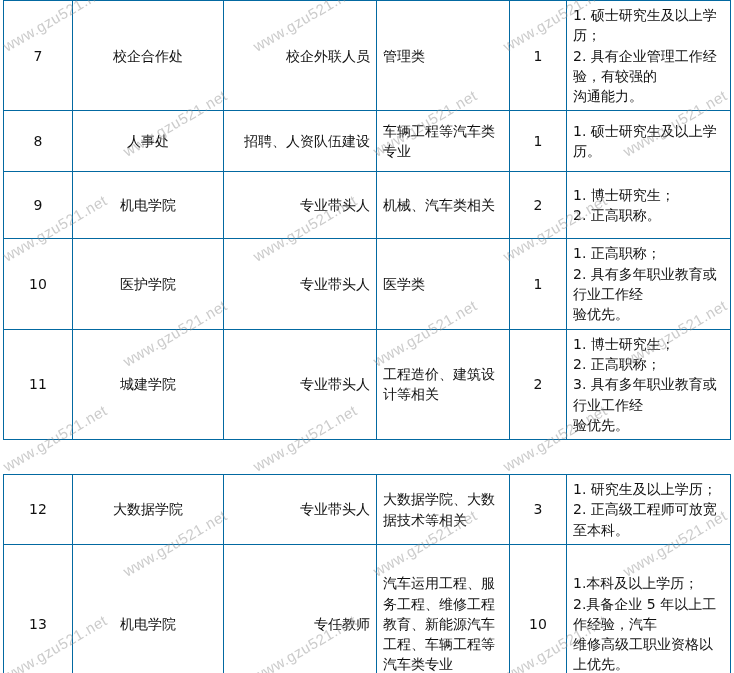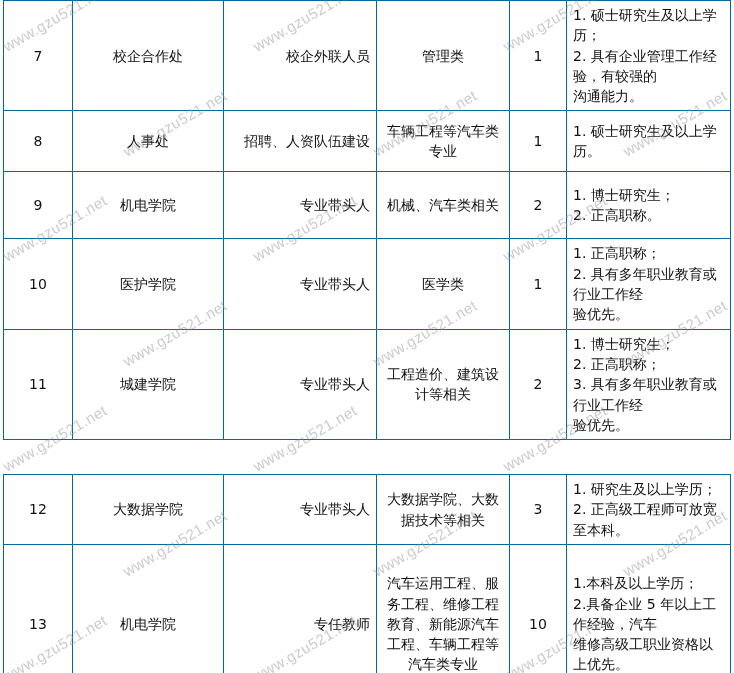"管理类" .c-major { text-align: center -> none }
